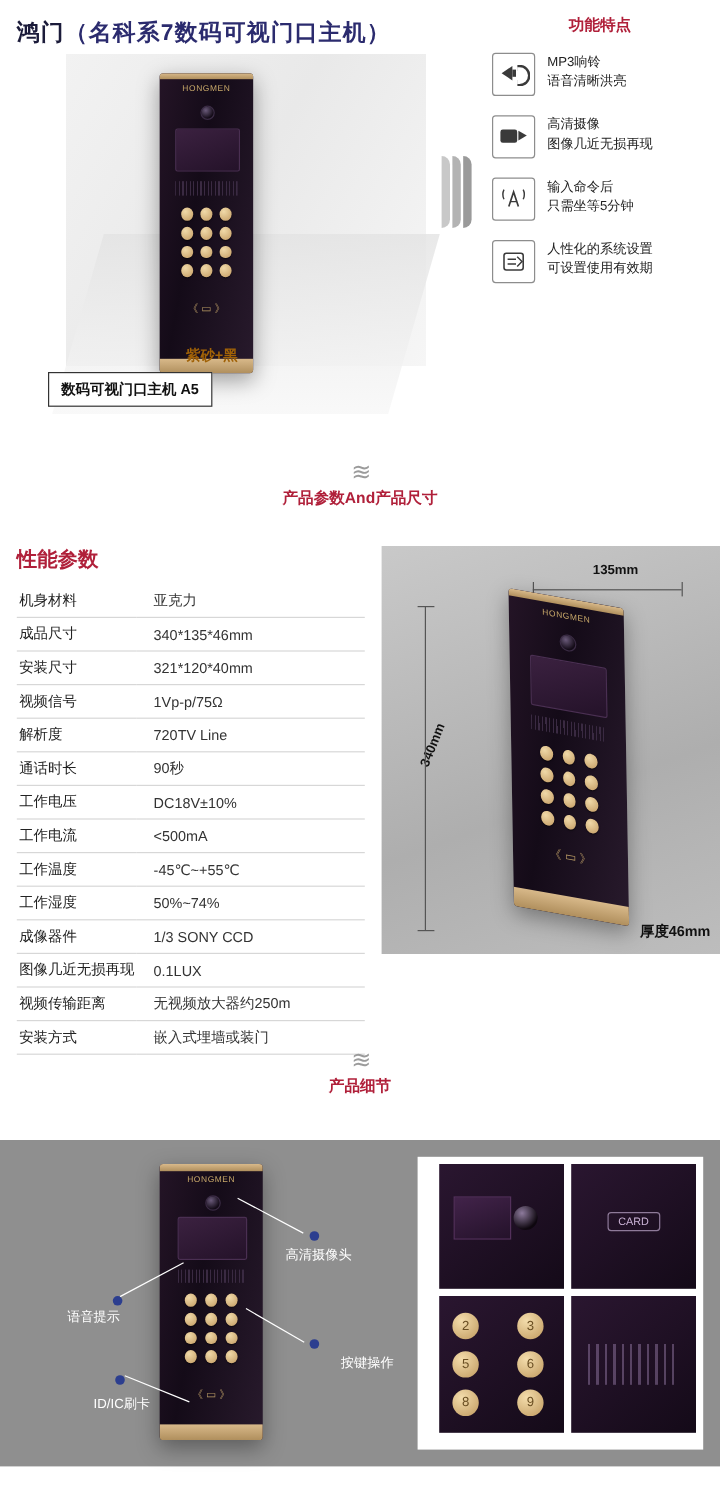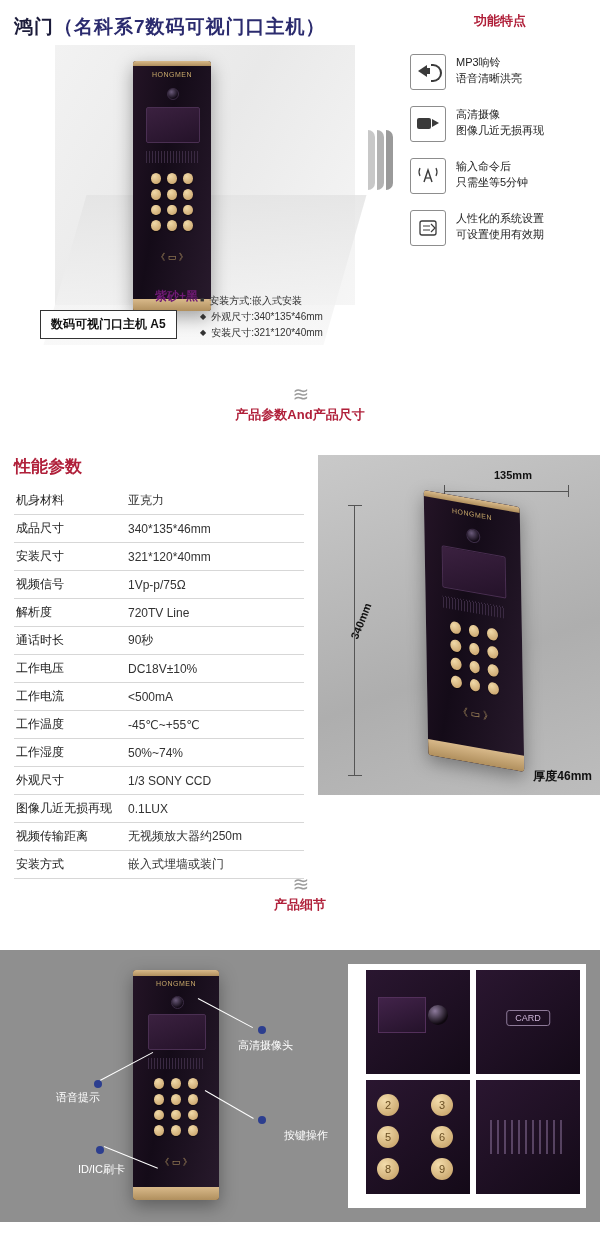"功能特点" .features-title { margin-bottom: 24px -> 14px }
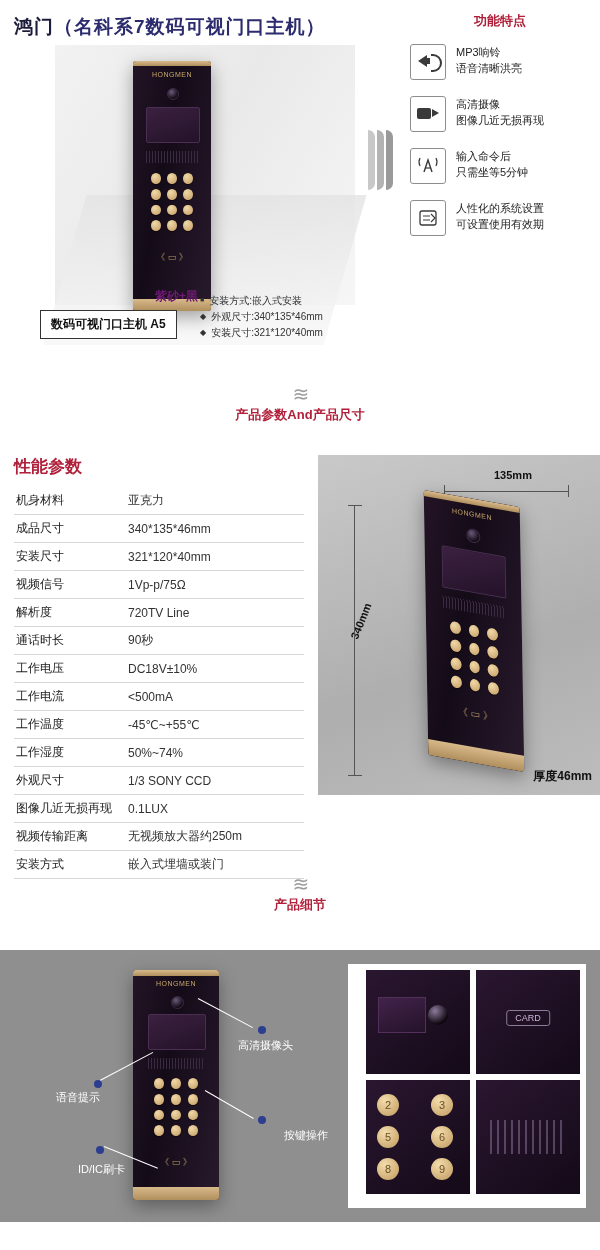"紫砂+黑" .hero-caption { color: #701a75 -> #a16207 }
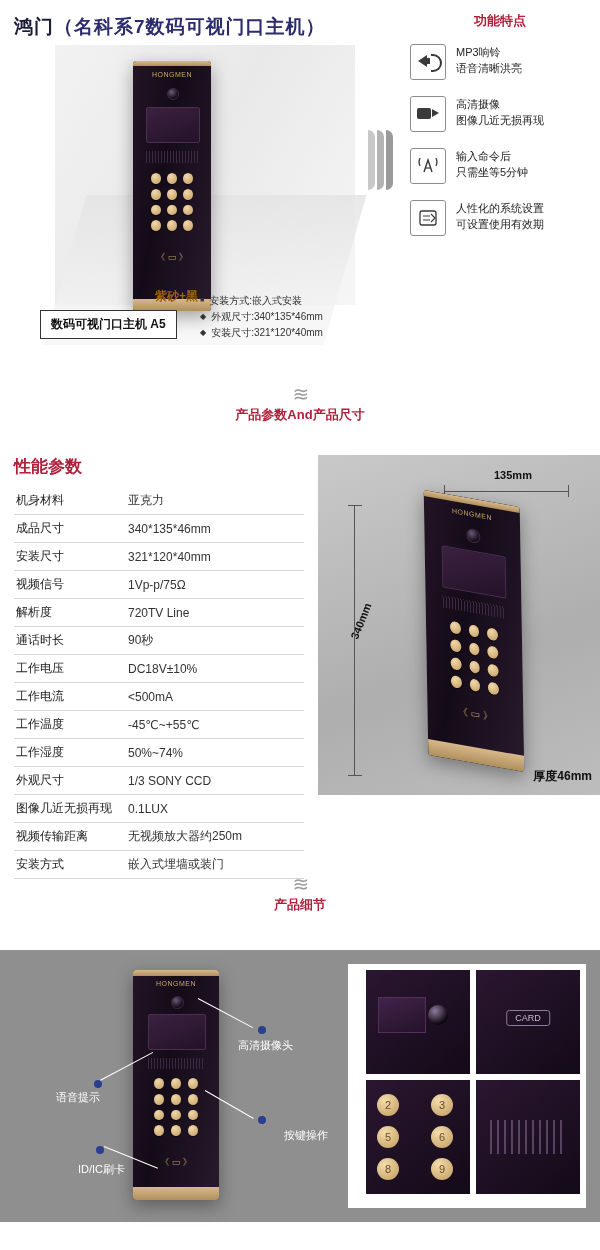"安装方式:嵌入式安装" div.hero-specs { html: <div> <div>安装方式:嵌入式安装</div> <div>外观尺寸:340*135*46mm</div> <div>安装尺寸:321*120*40mm</div> </div> -> none }
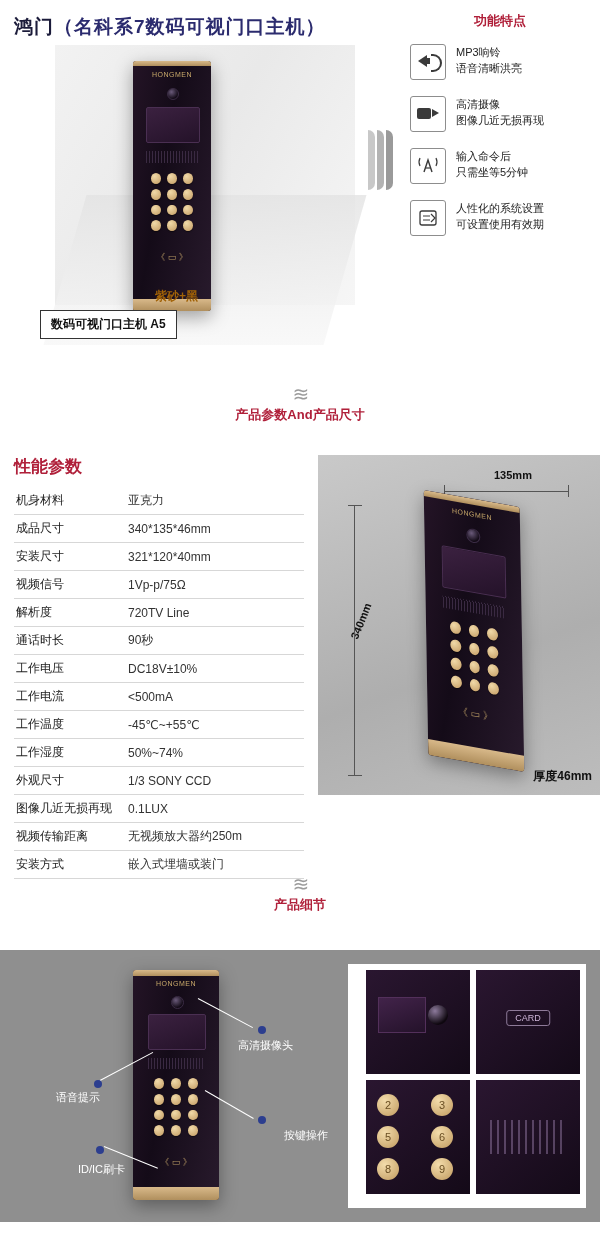"外观尺寸" td.k { text: 外观尺寸 -> 成像器件 }
